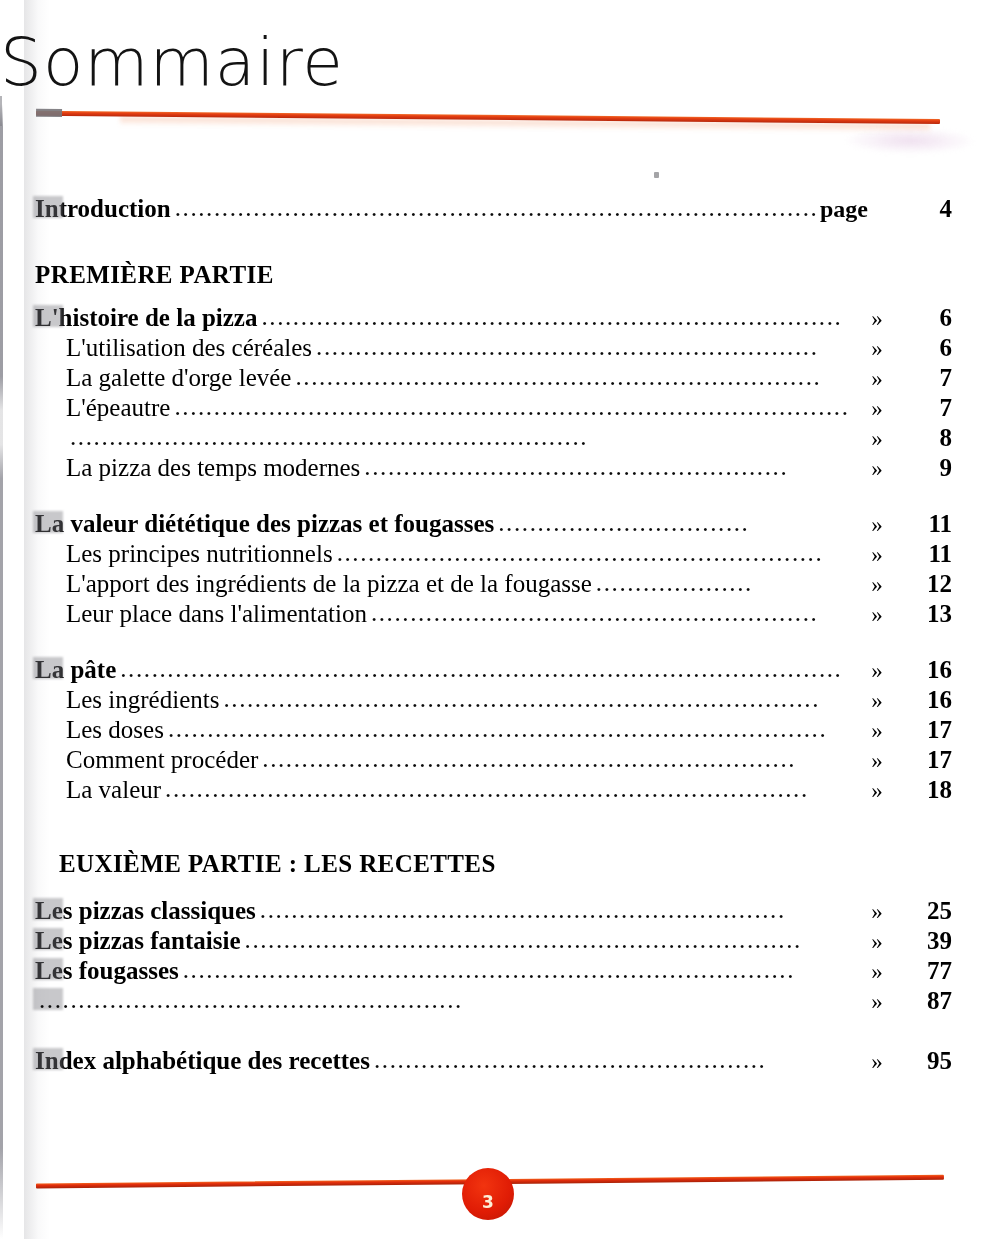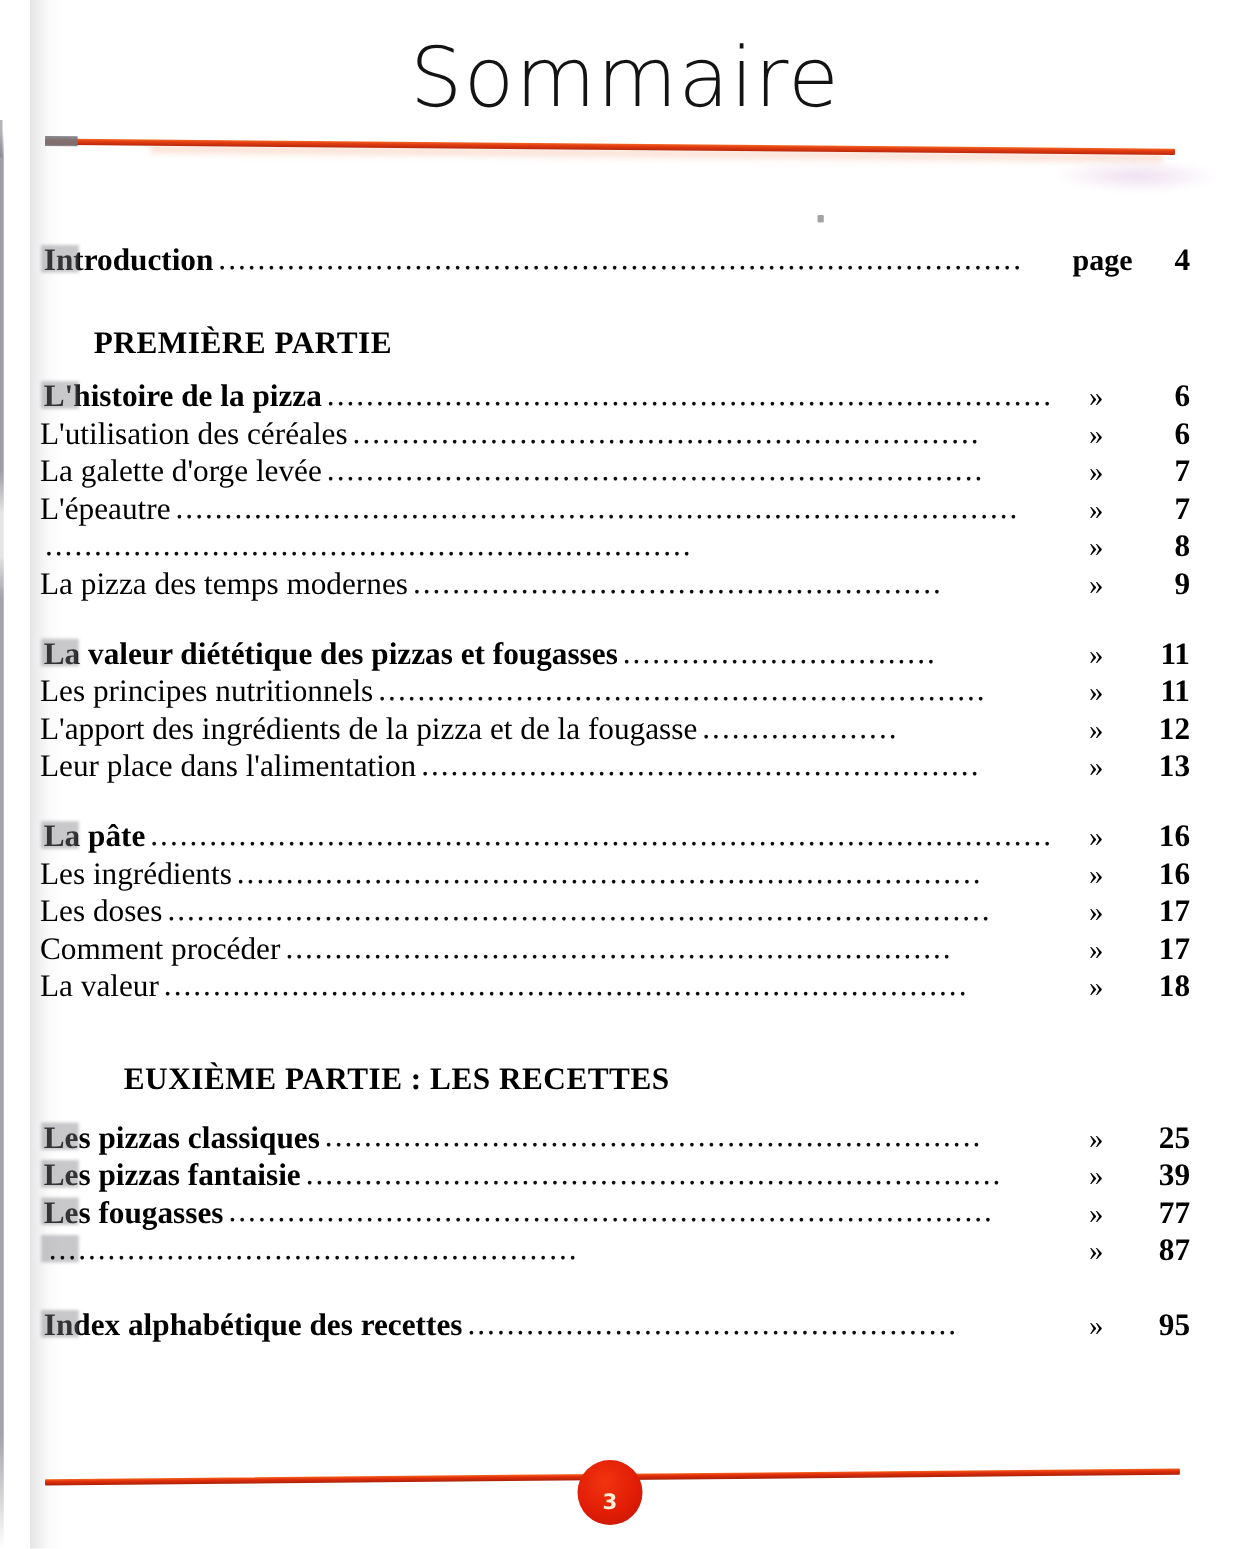"Sommaire" .title { text-align: center -> left }
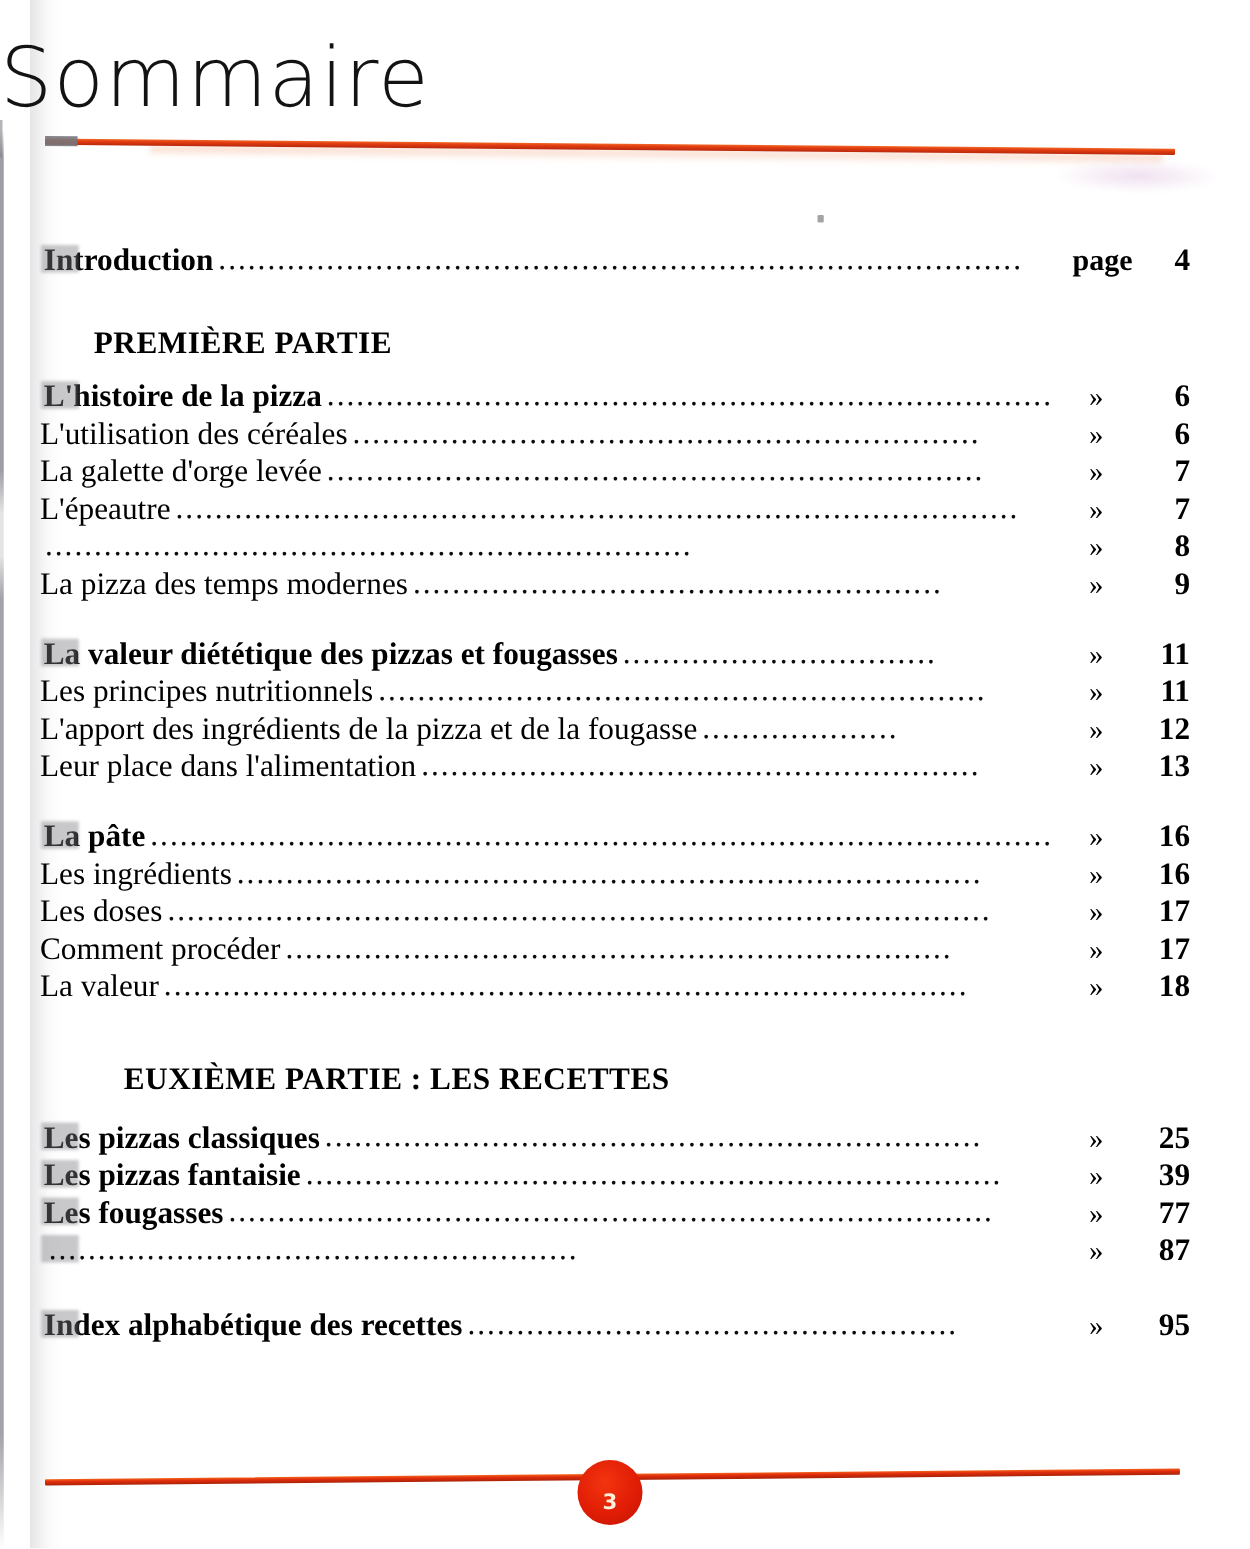"page" .row.intro .marker { text-align: right -> left }
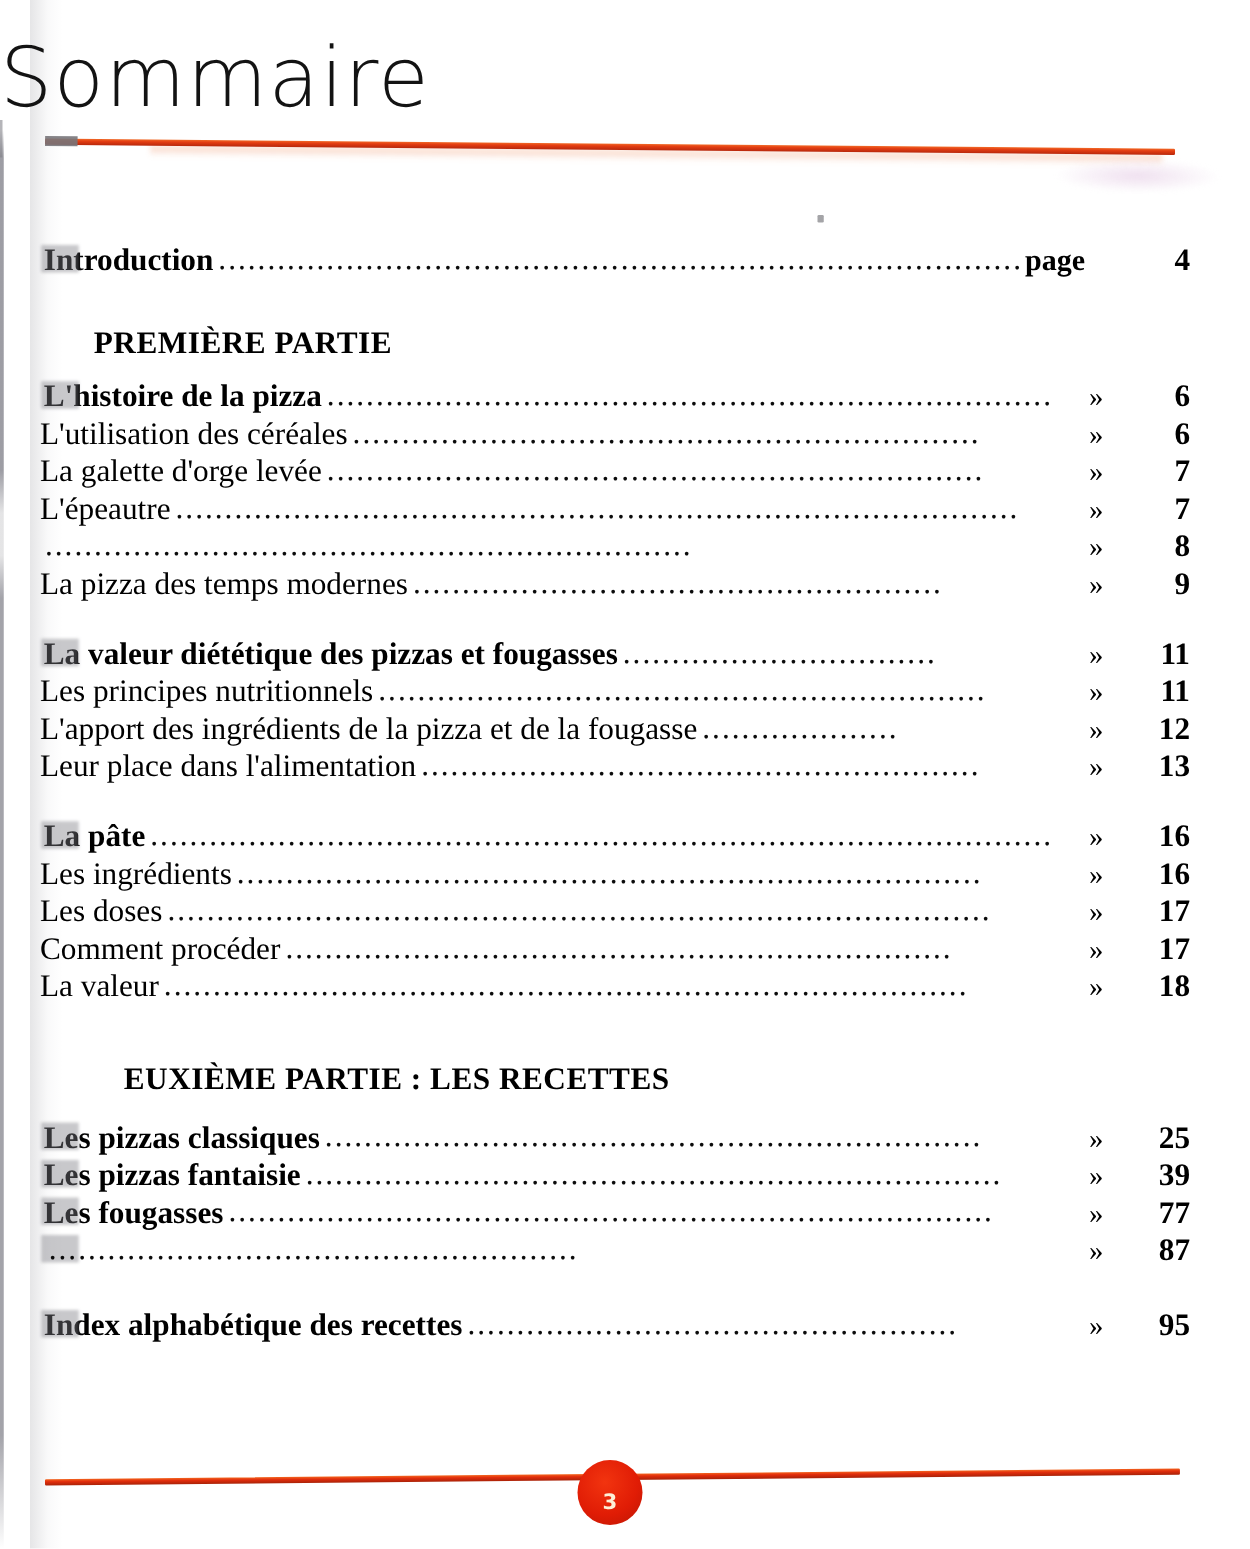"PREMIÈRE PARTIE" .heading { margin-left: 40px -> none }
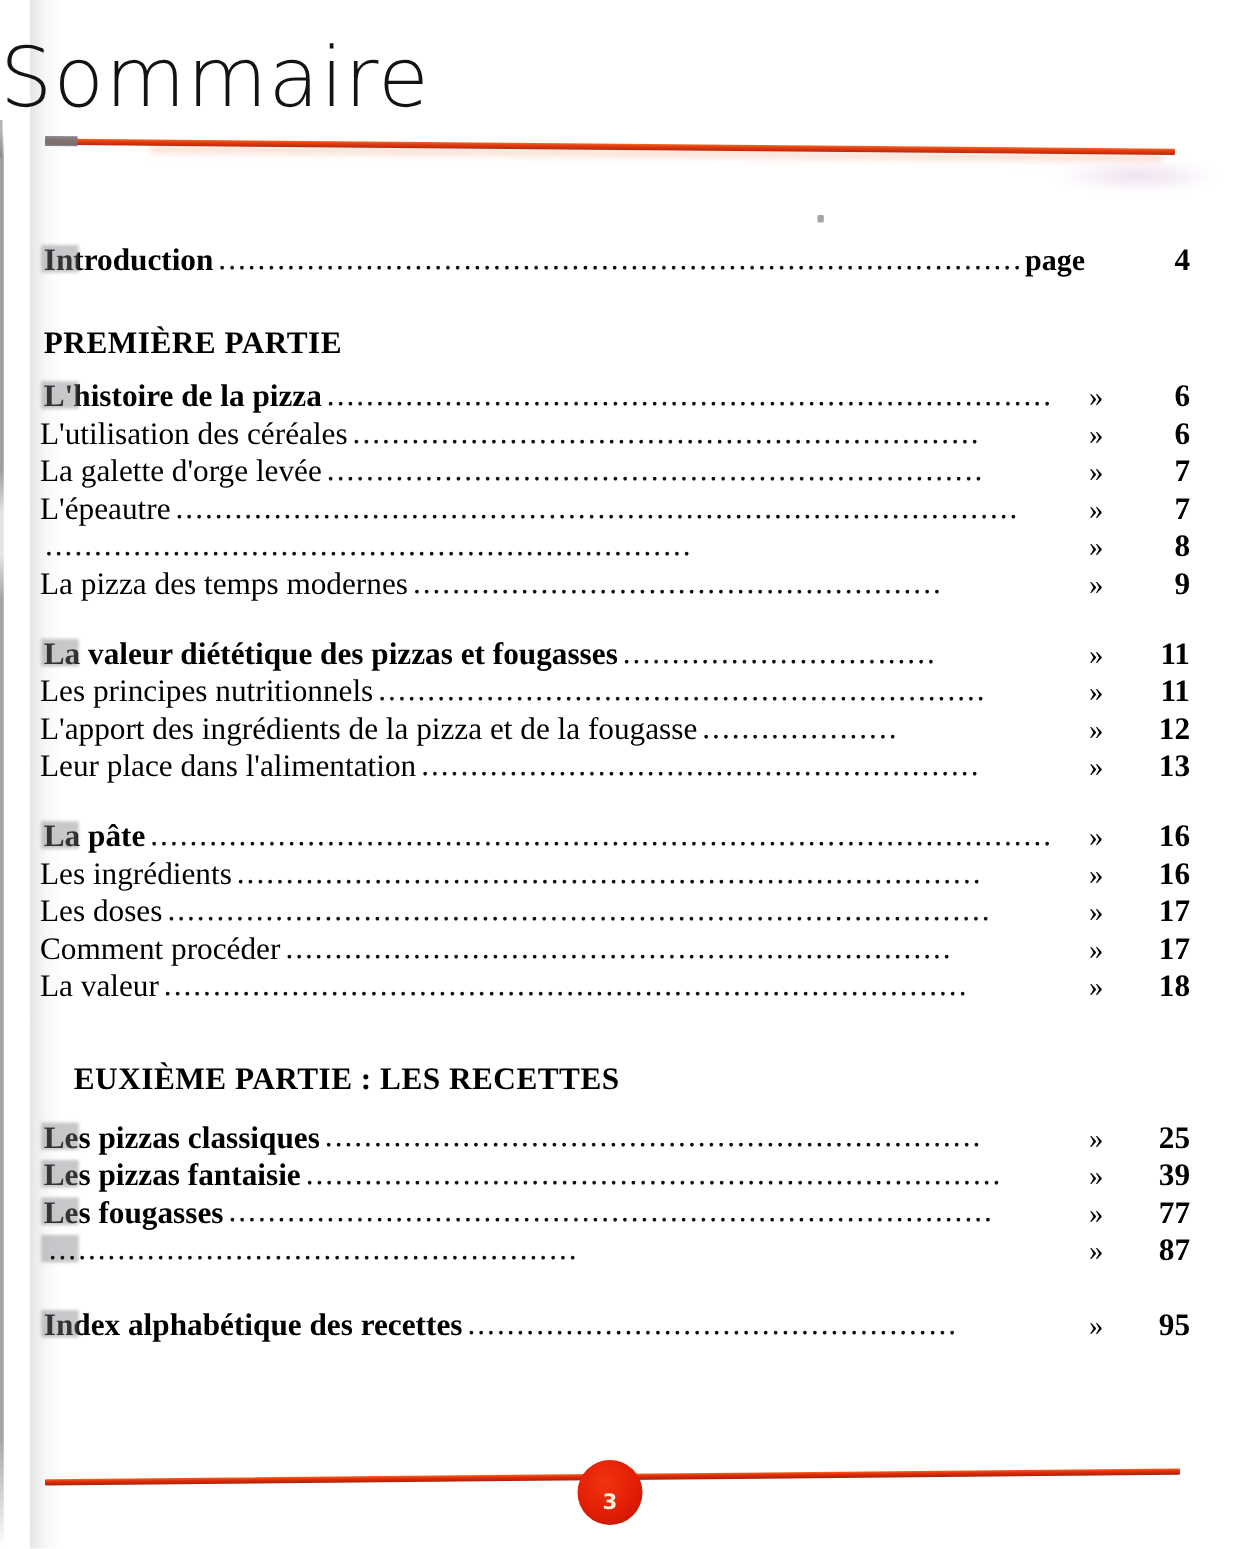"L'utilisation des céréales" .row.sub { padding-left: 32px -> 66px }
